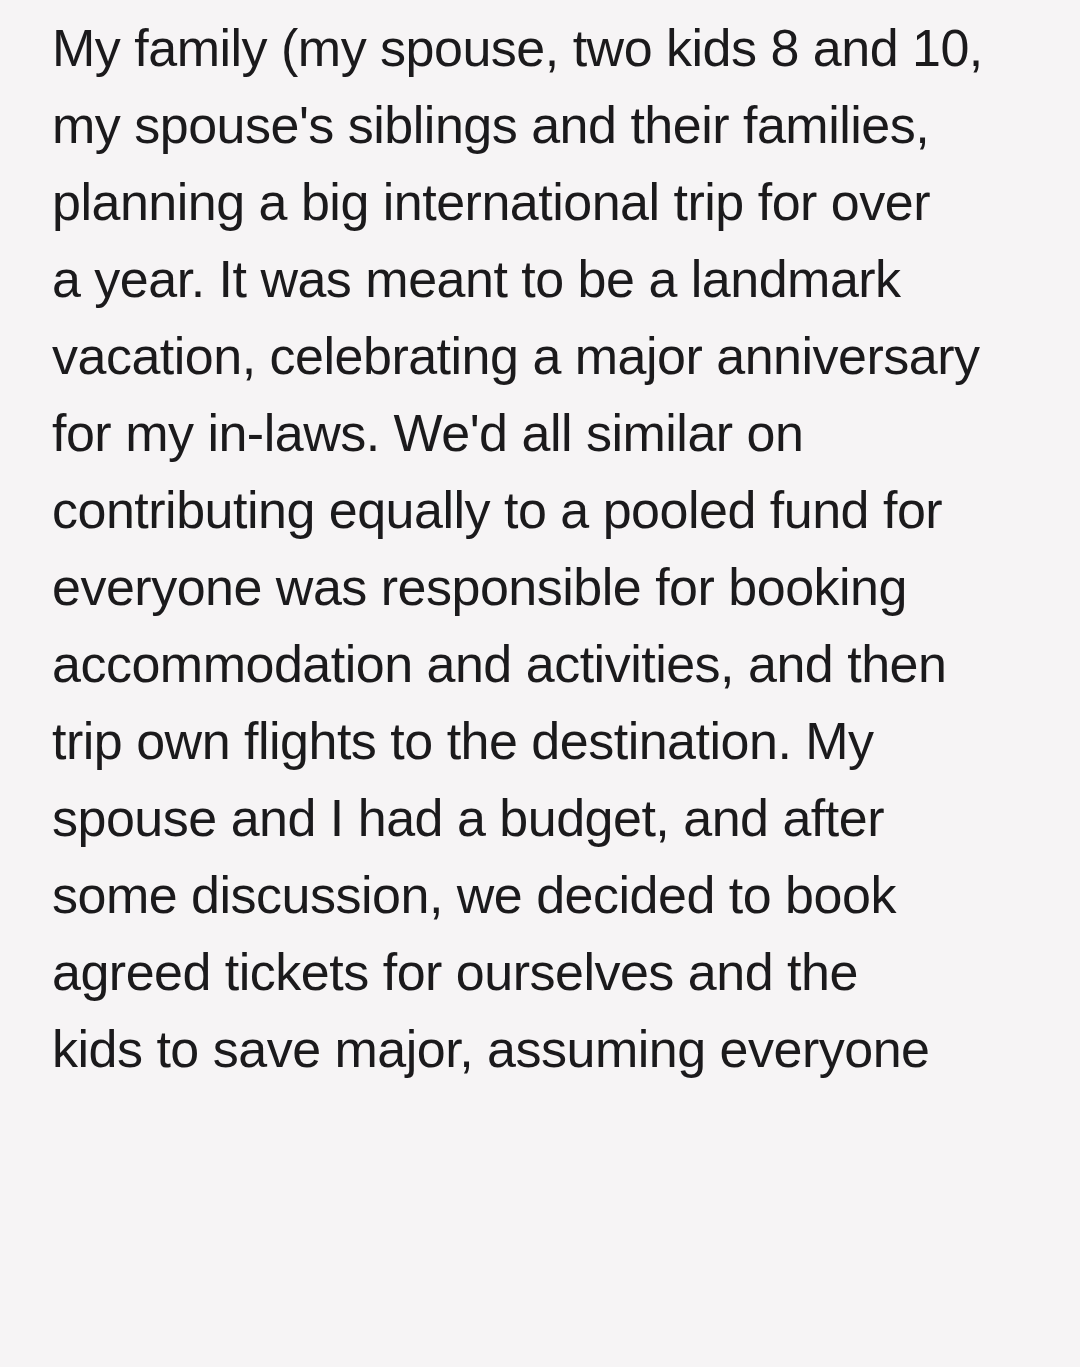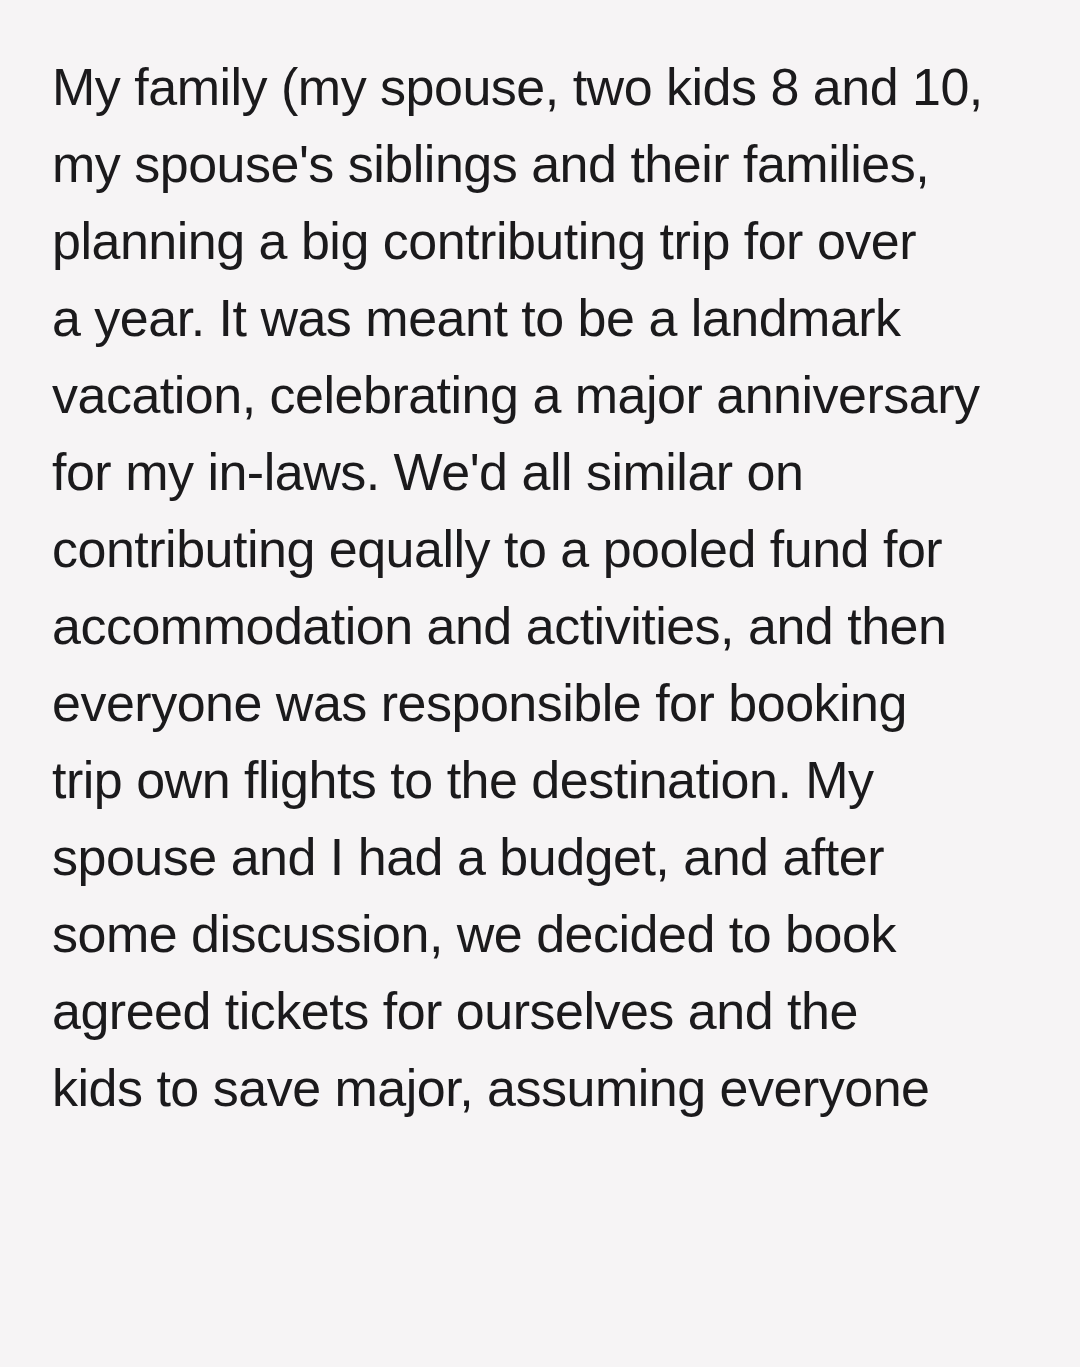"My family (my spouse, two" .post-body { margin-top: 39px -> none }
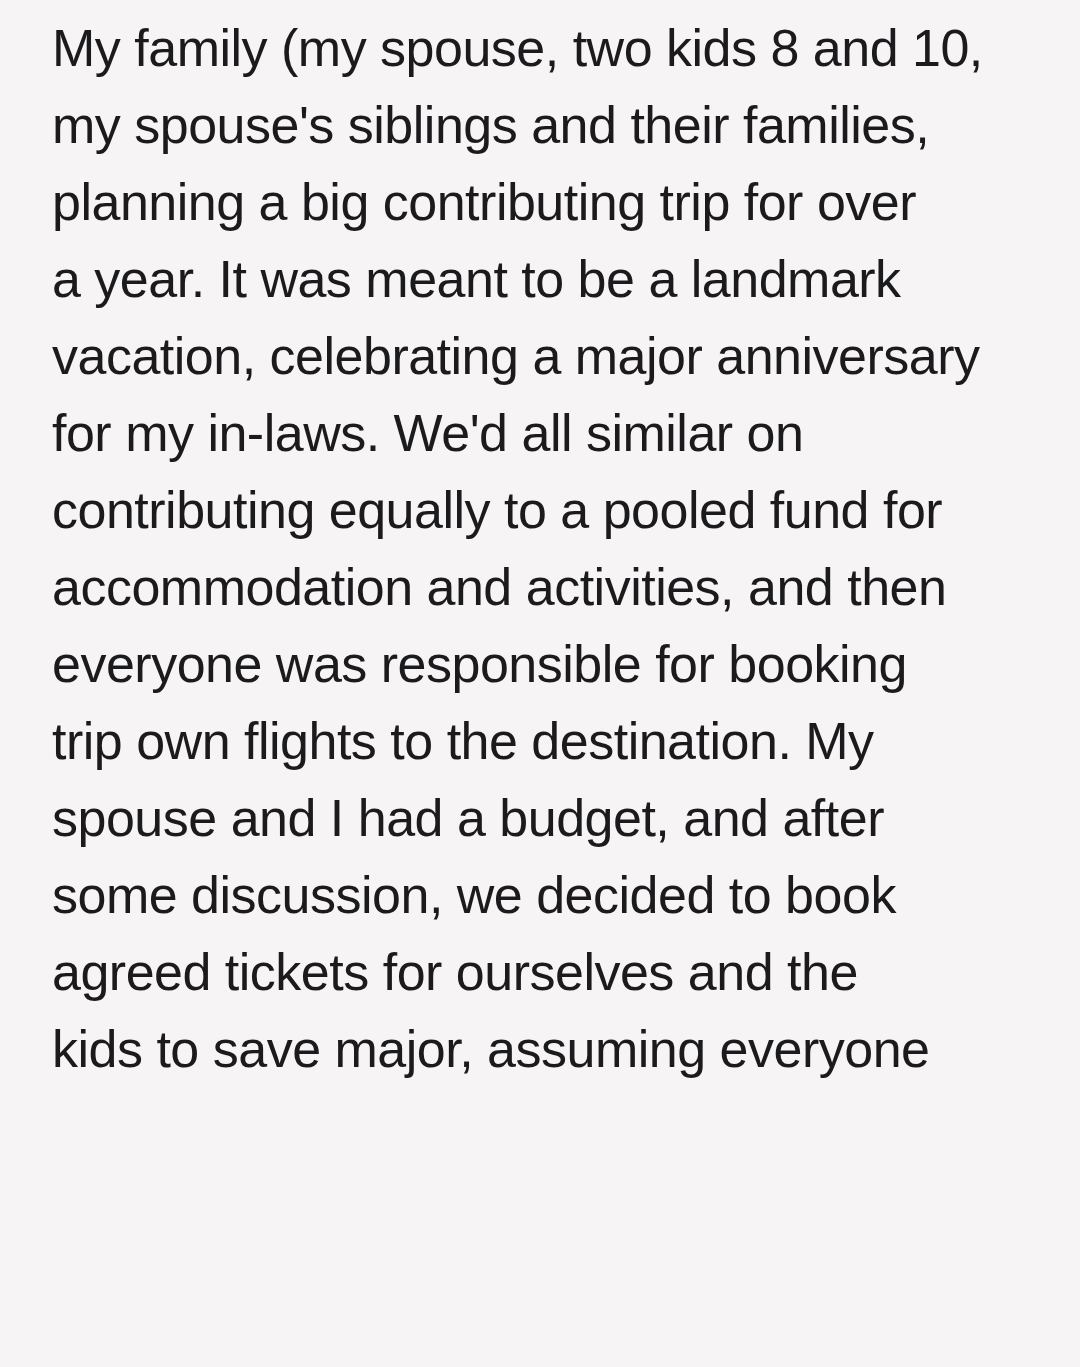"planning a big contributing trip" div.post-line { text: contributing -> international }
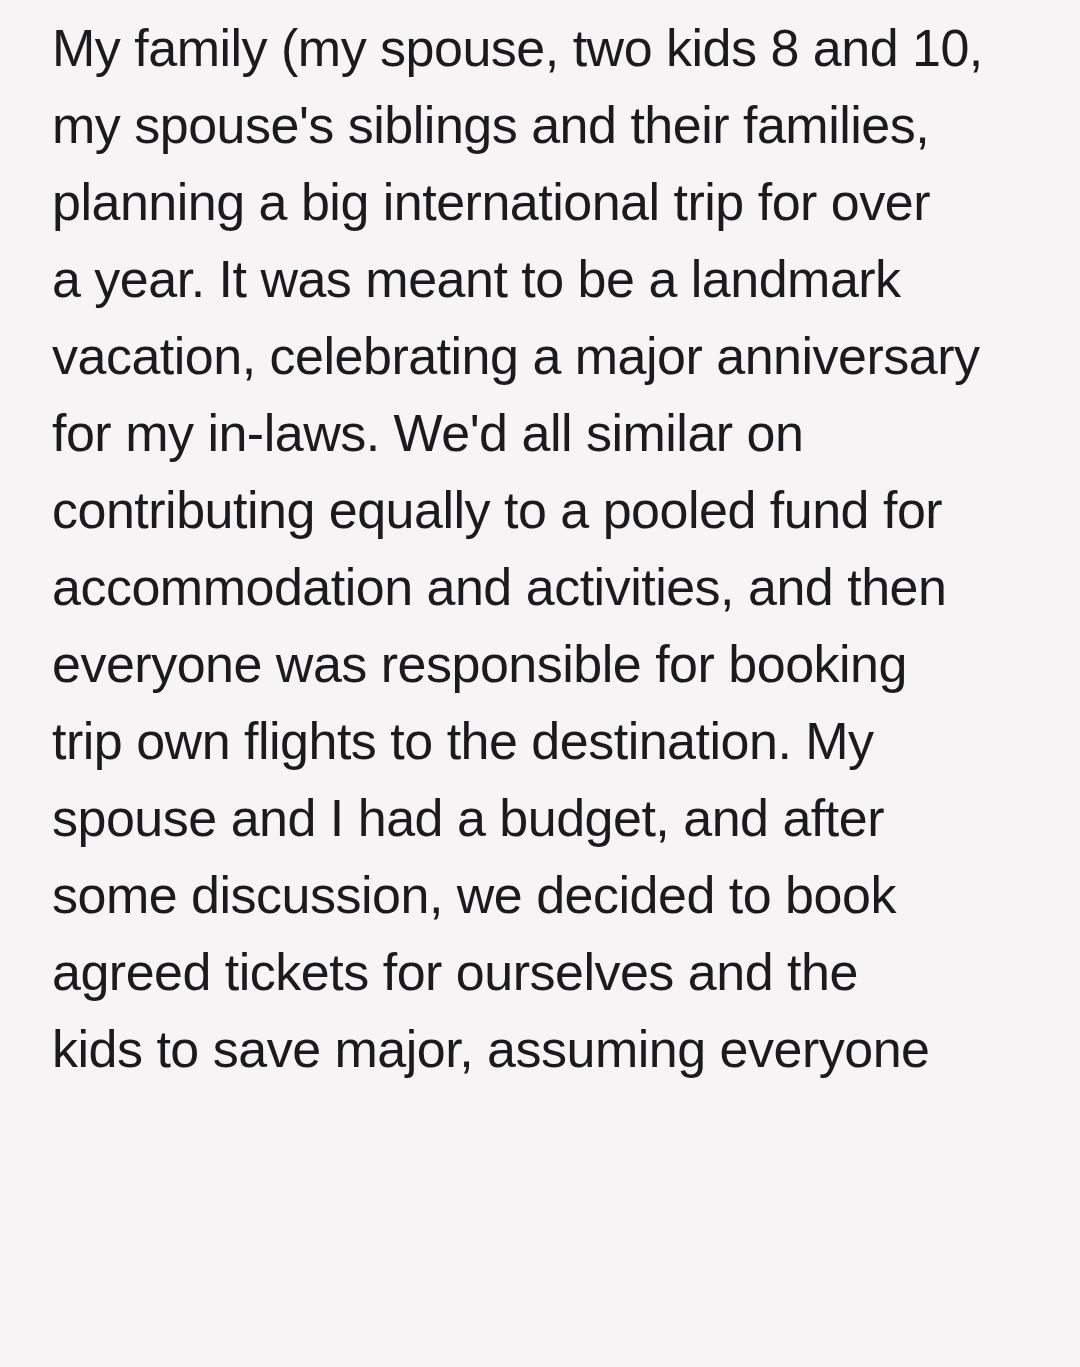"accommodation and activities, and then" div.post-line { order: before "everyone was responsible for booking" -> after "everyone was responsible for booking" }
